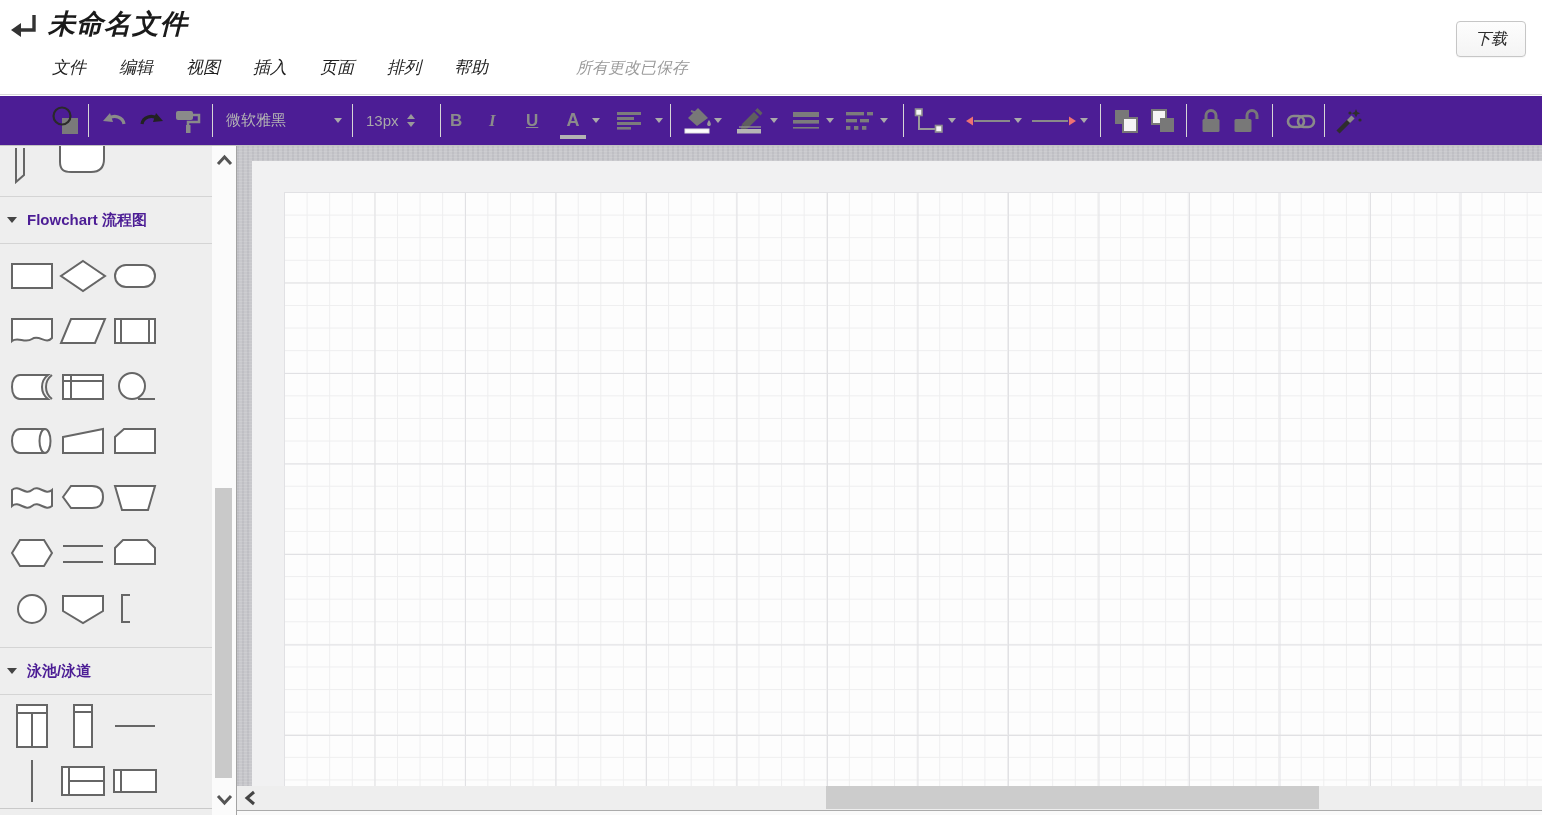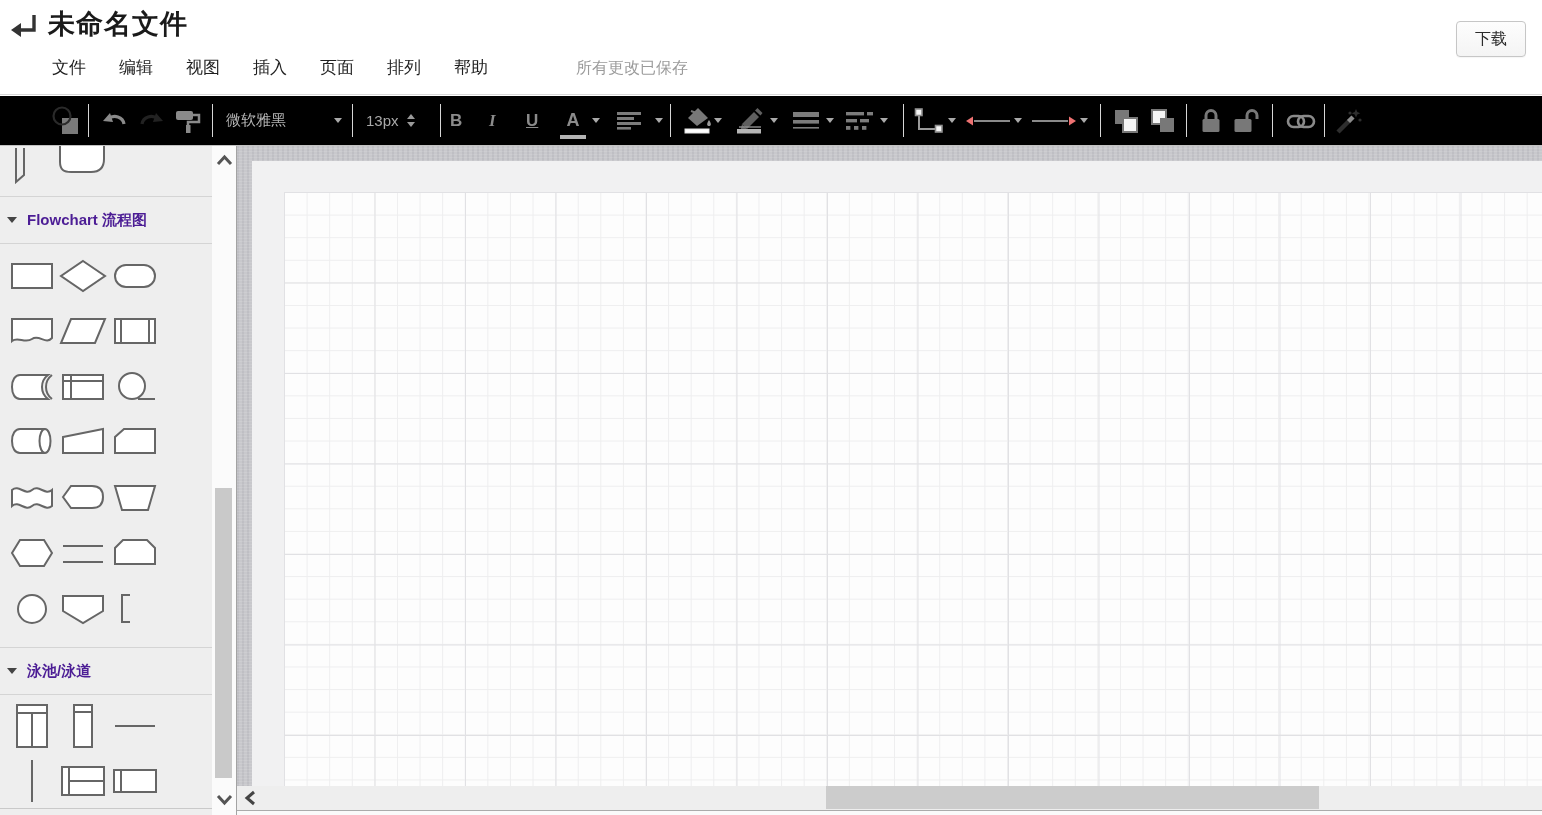"未命名文件" .header { font-style: none -> italic }
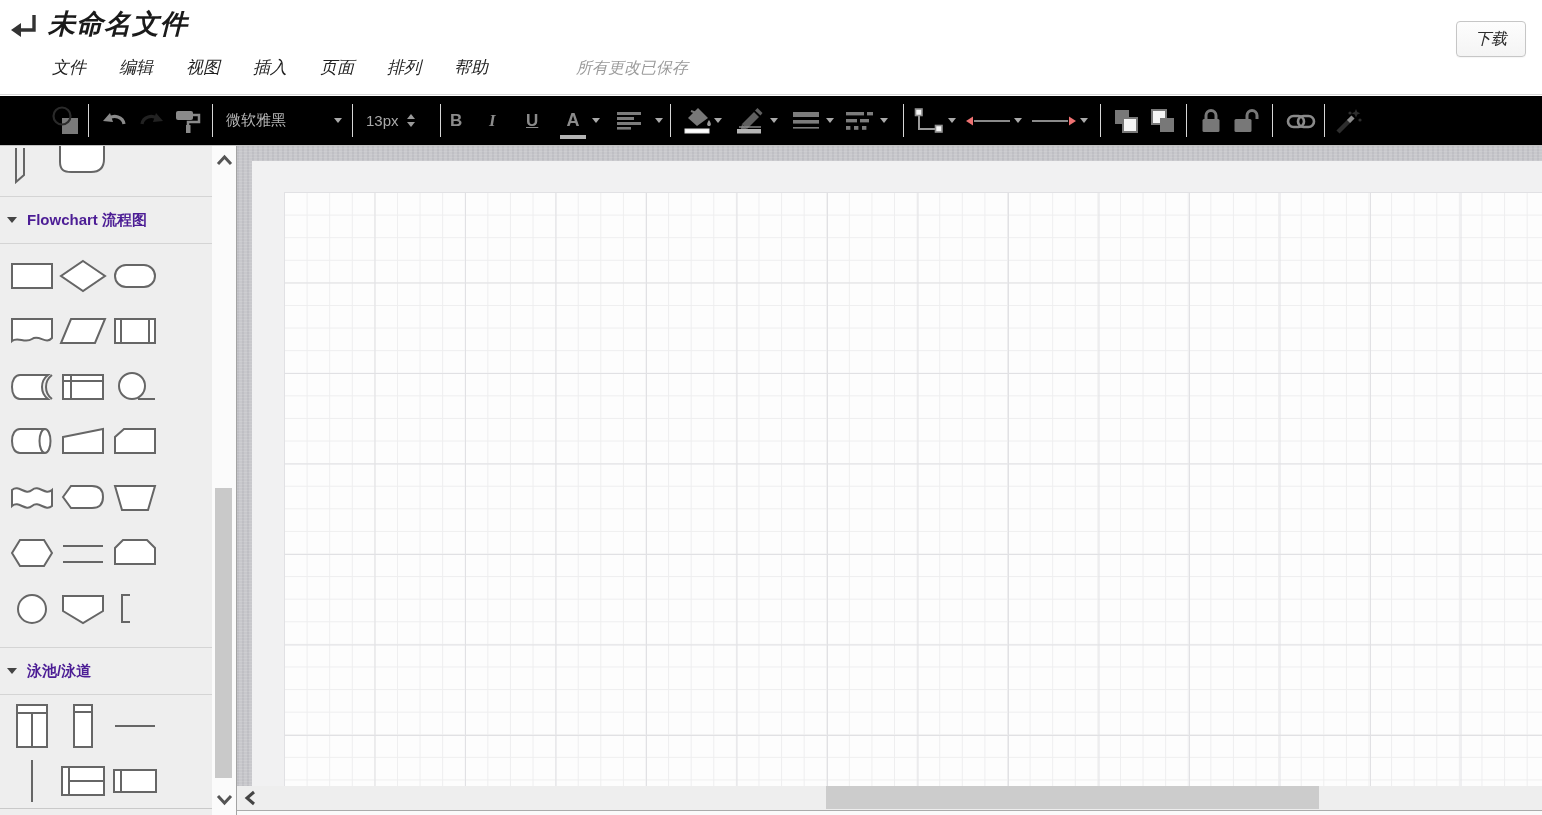"微软雅黑" .toolbar { background: #000000 -> #4c1d95 }
